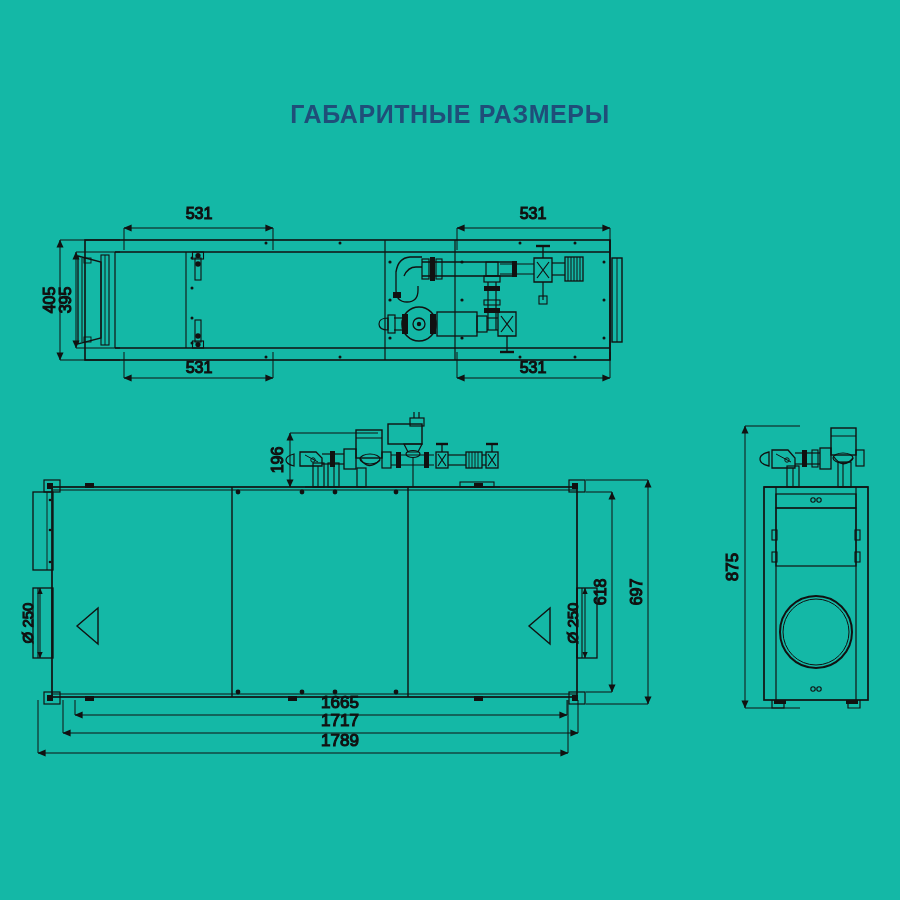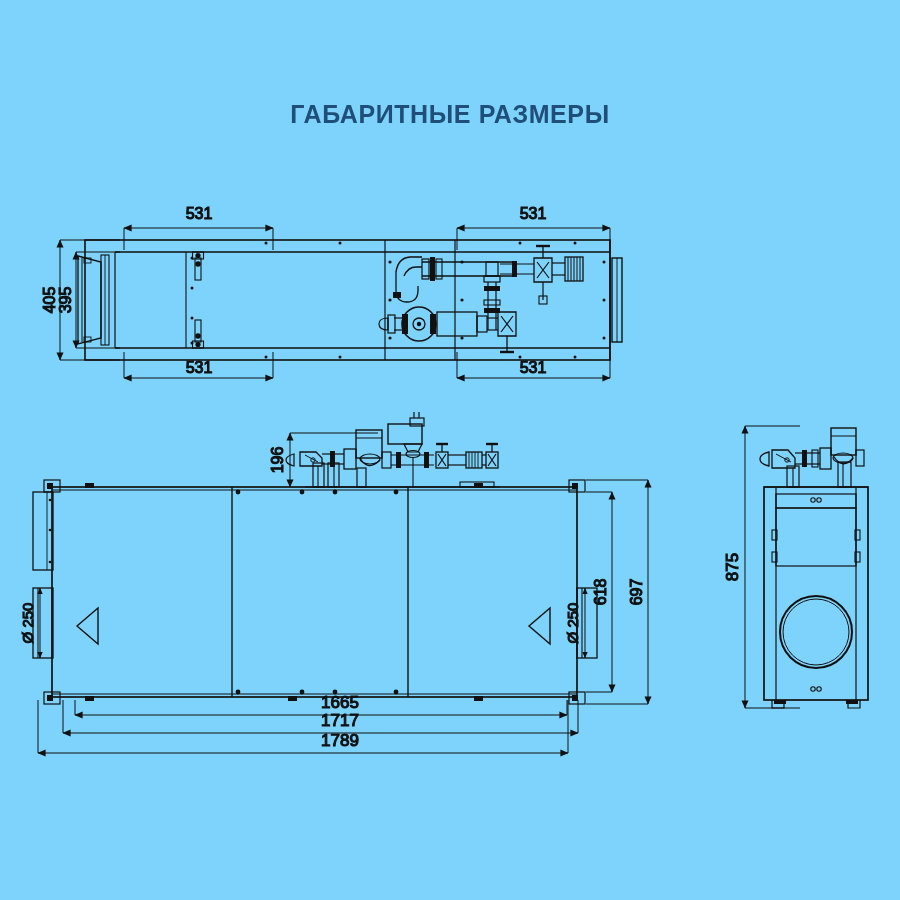"ГАБАРИТНЫЕ РАЗМЕРЫ" #sheet { background: #7dd3fc -> #14b8a6 }
